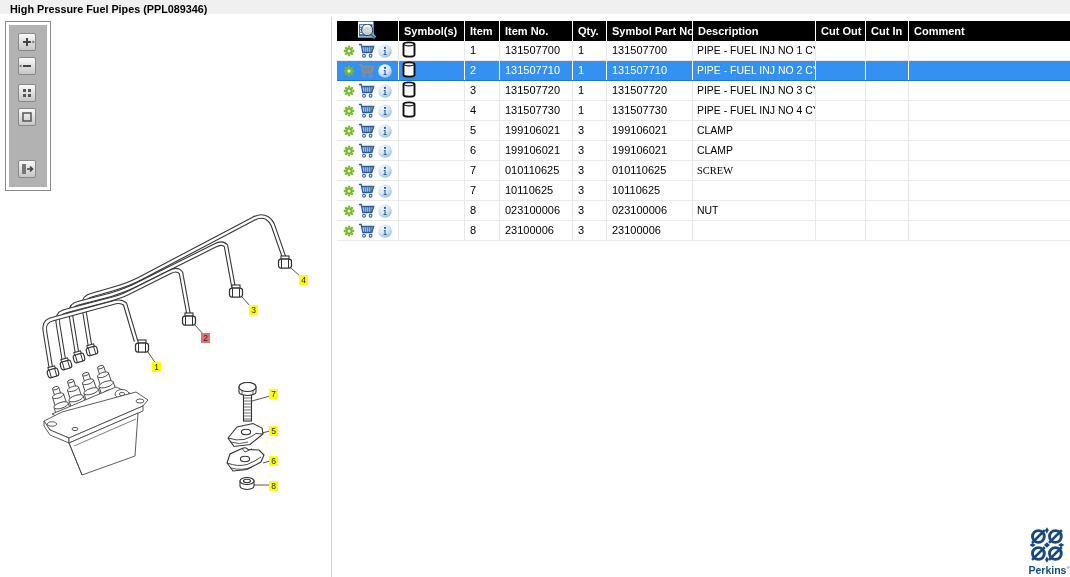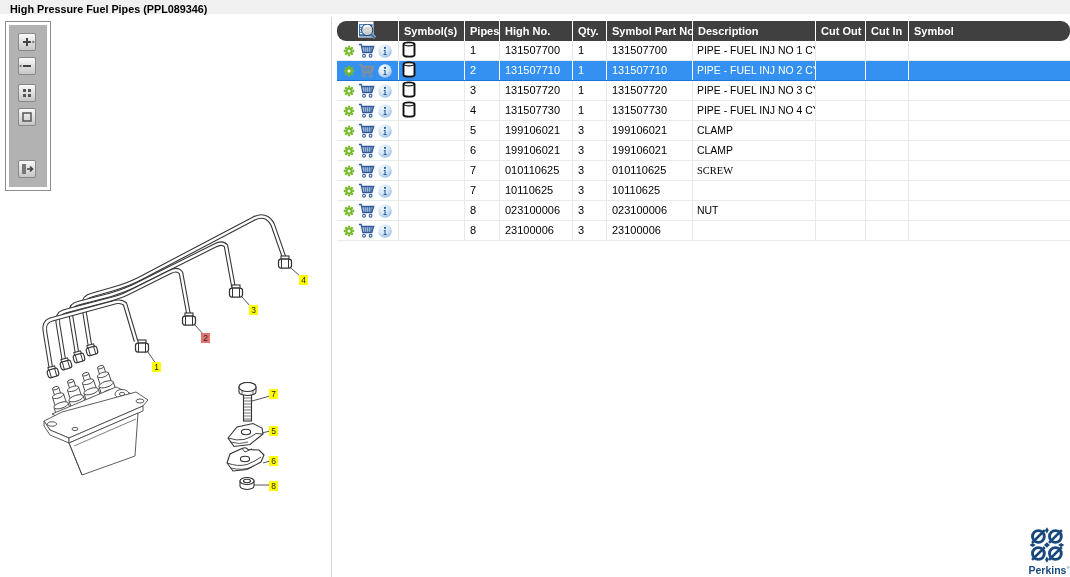"Symbol(s)" .hrow { background: #404040 -> #000000; border-radius: 9px -> none }
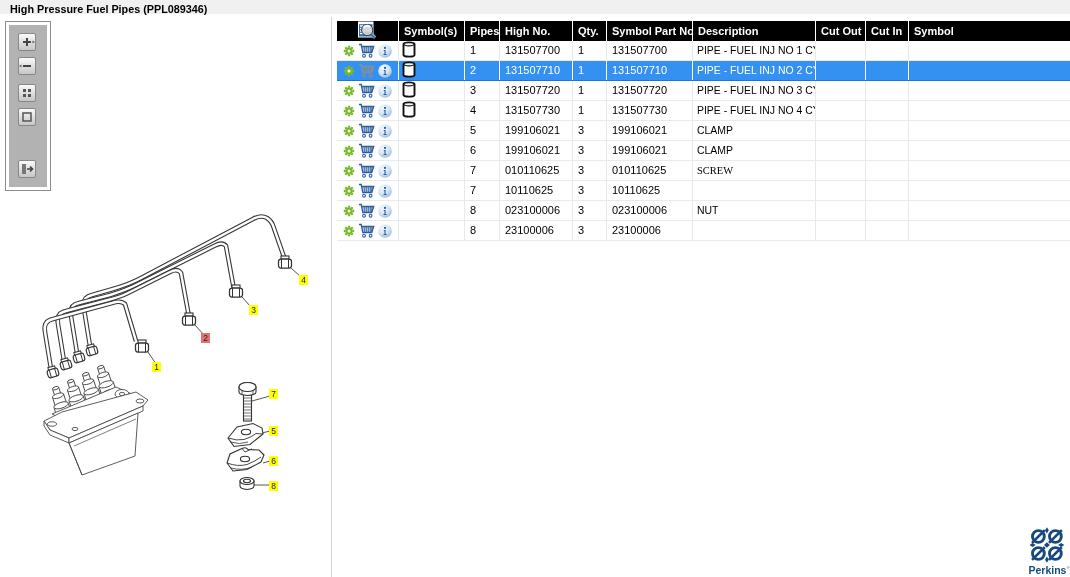"Pipes" div { text: Pipes -> Item }
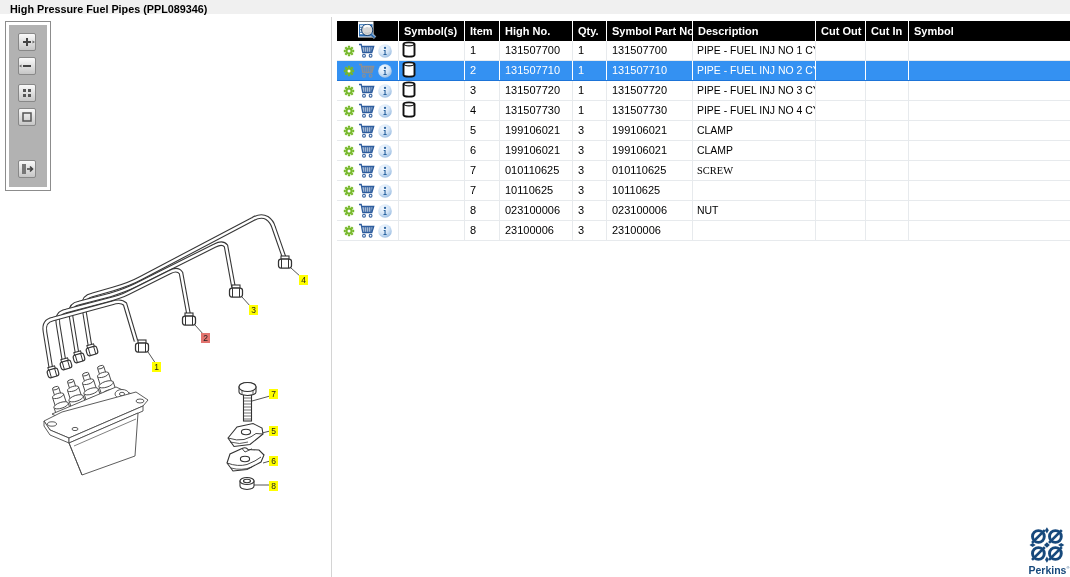"High No." div { text: High -> Item }
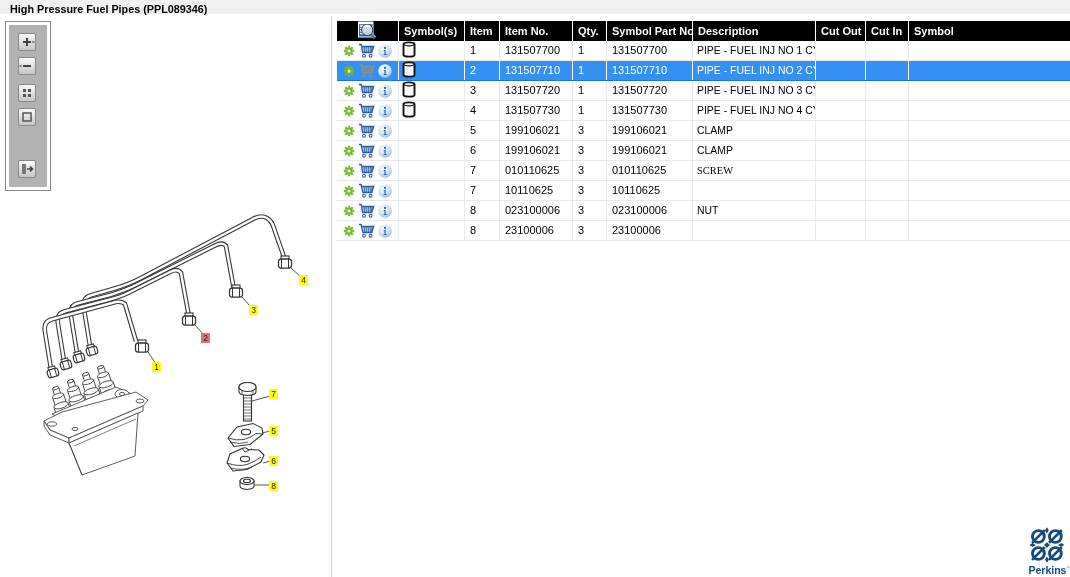"Symbol" div { text: Symbol -> Comment }
